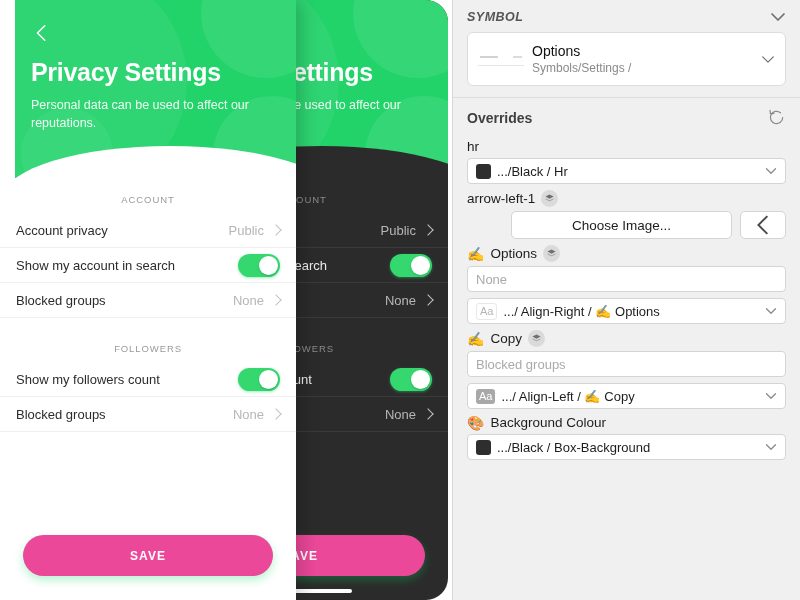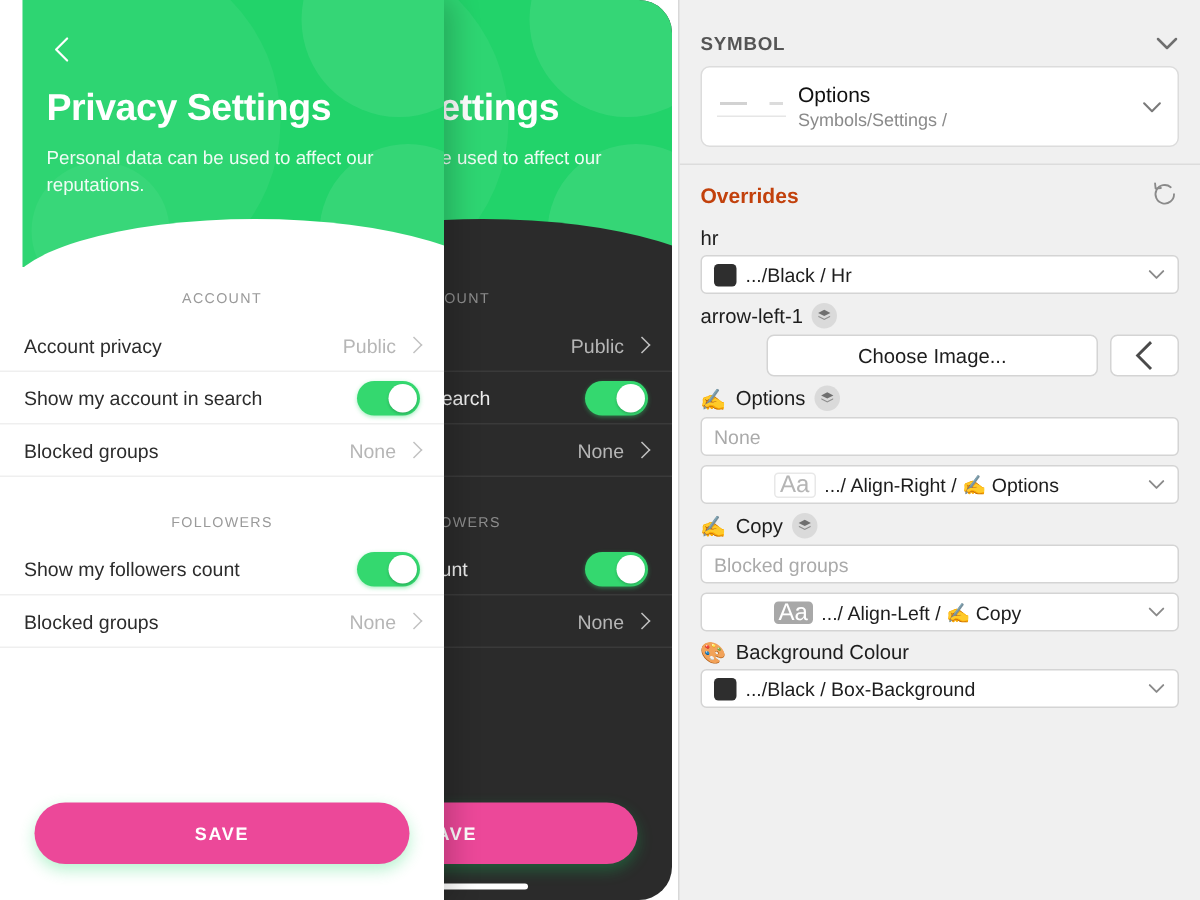"SYMBOL" .insp-head { font-style: none -> italic; padding: 22px 14px 8px 14px -> 10px 14px 8px 14px }
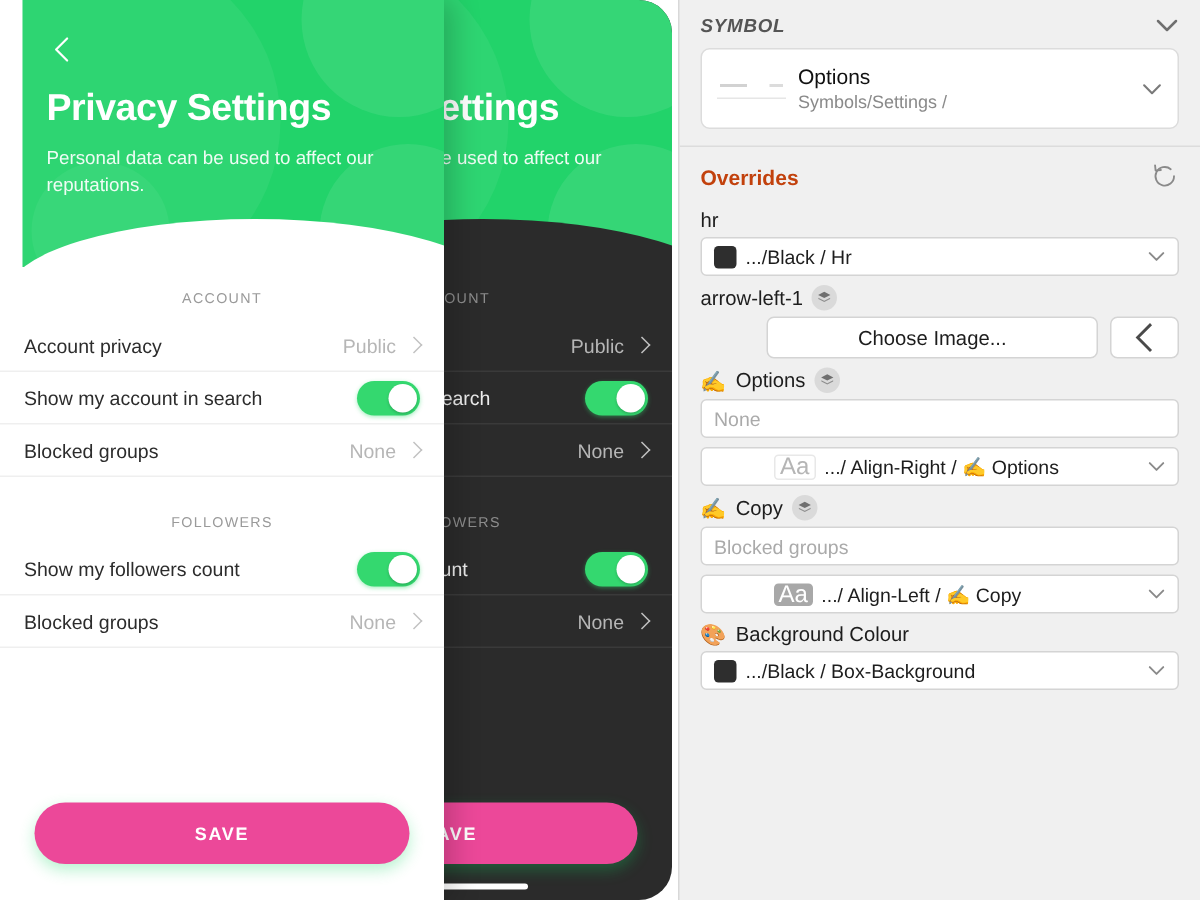"Overrides" .ov-title { color: #c2410c -> #404040 }
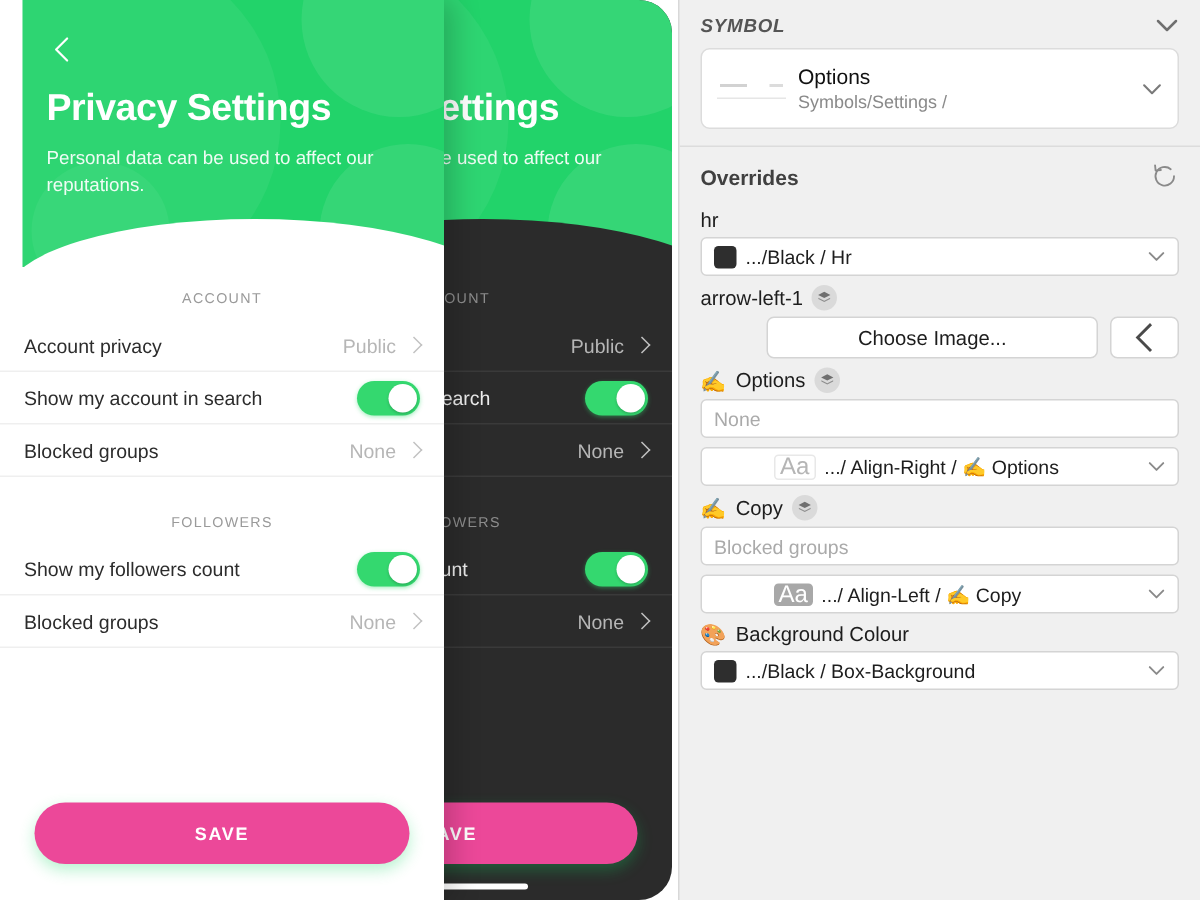"Aa" .aa { font-size: 16px -> 11px; margin-left: 40px -> none }
